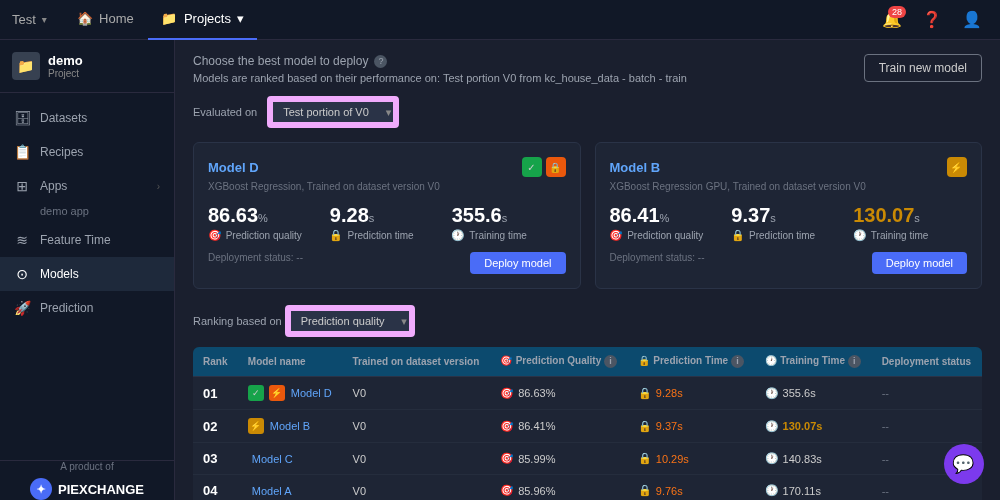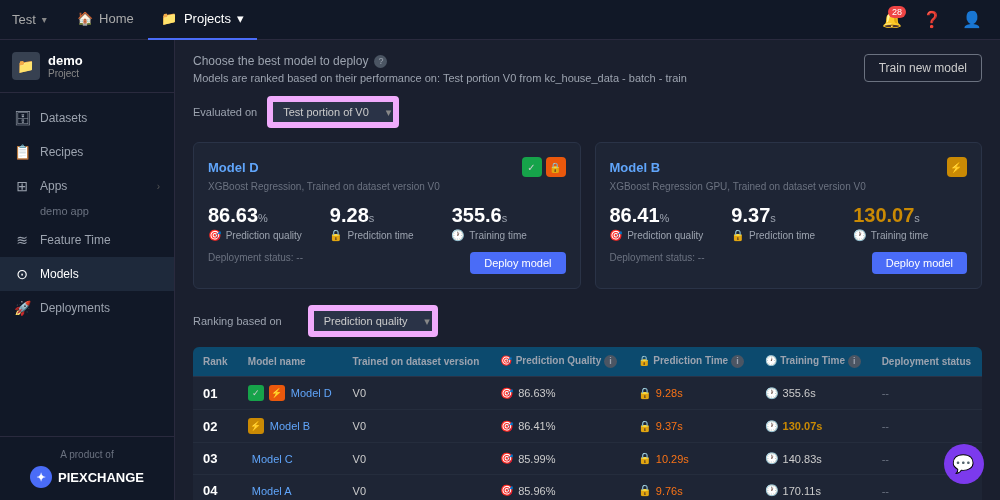"Deployments" span { text: Deployments -> Prediction }
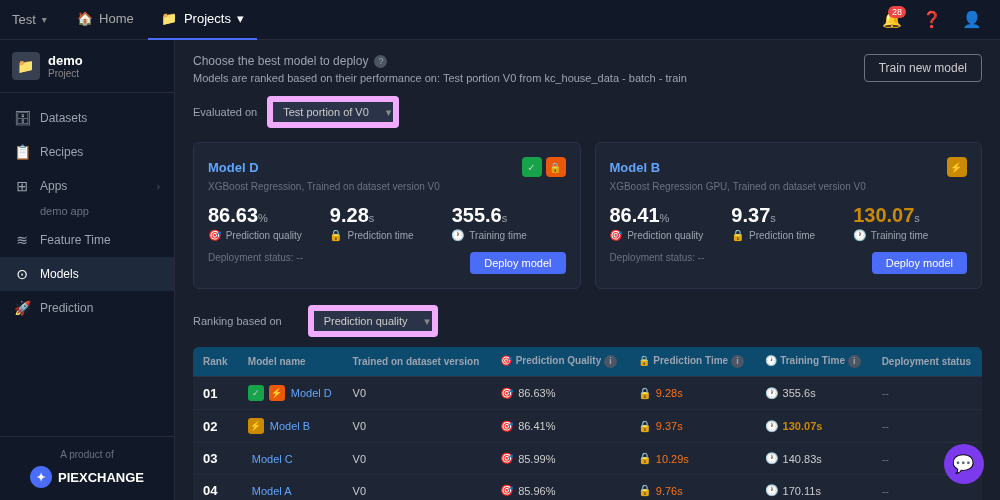"Ranking based on" .ranking-row { gap: 26px -> 3px }
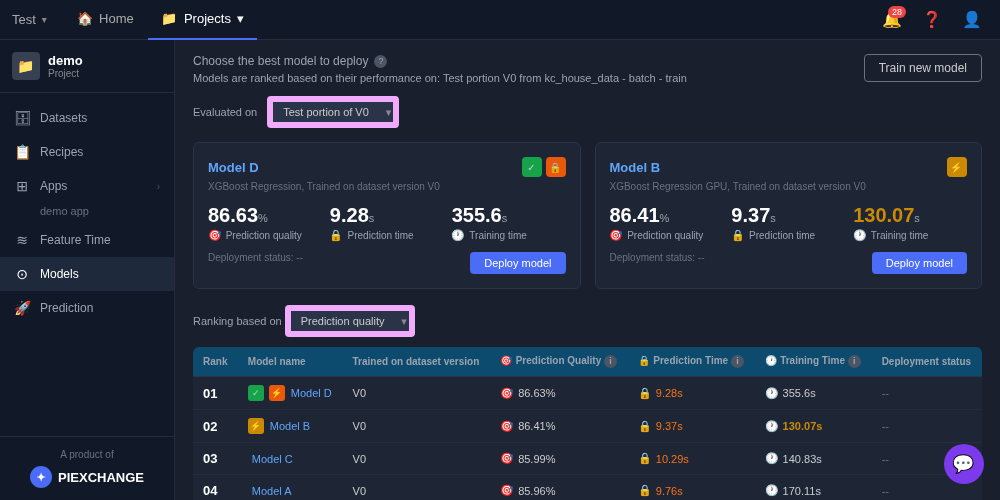"A product of" .sidebar-footer { padding: 12px -> none }
